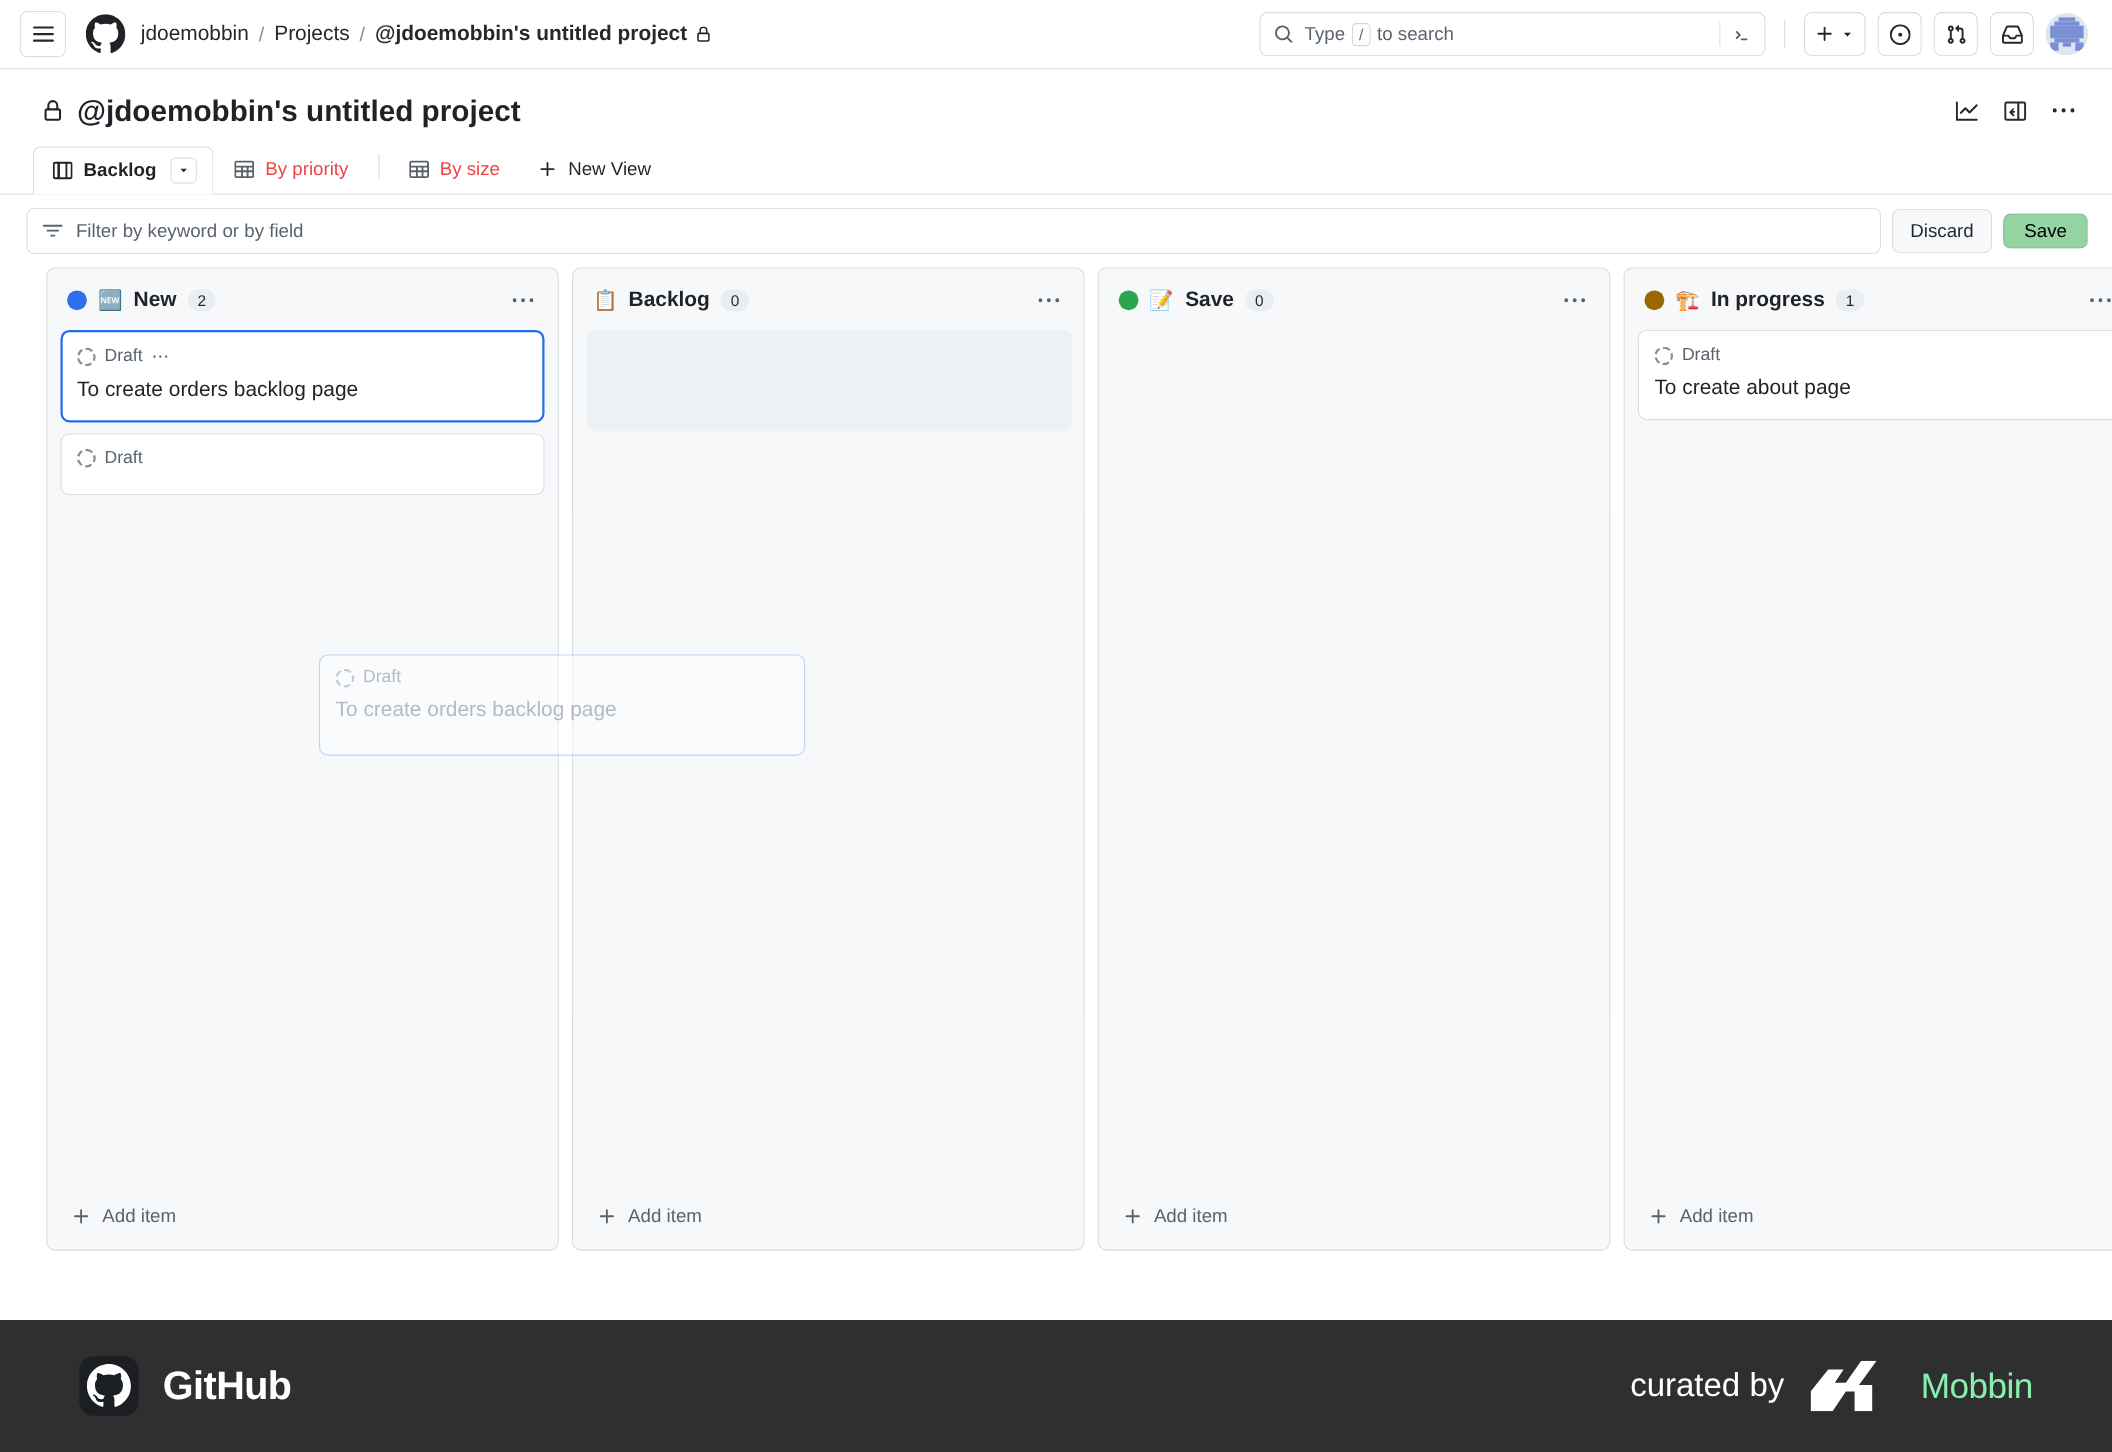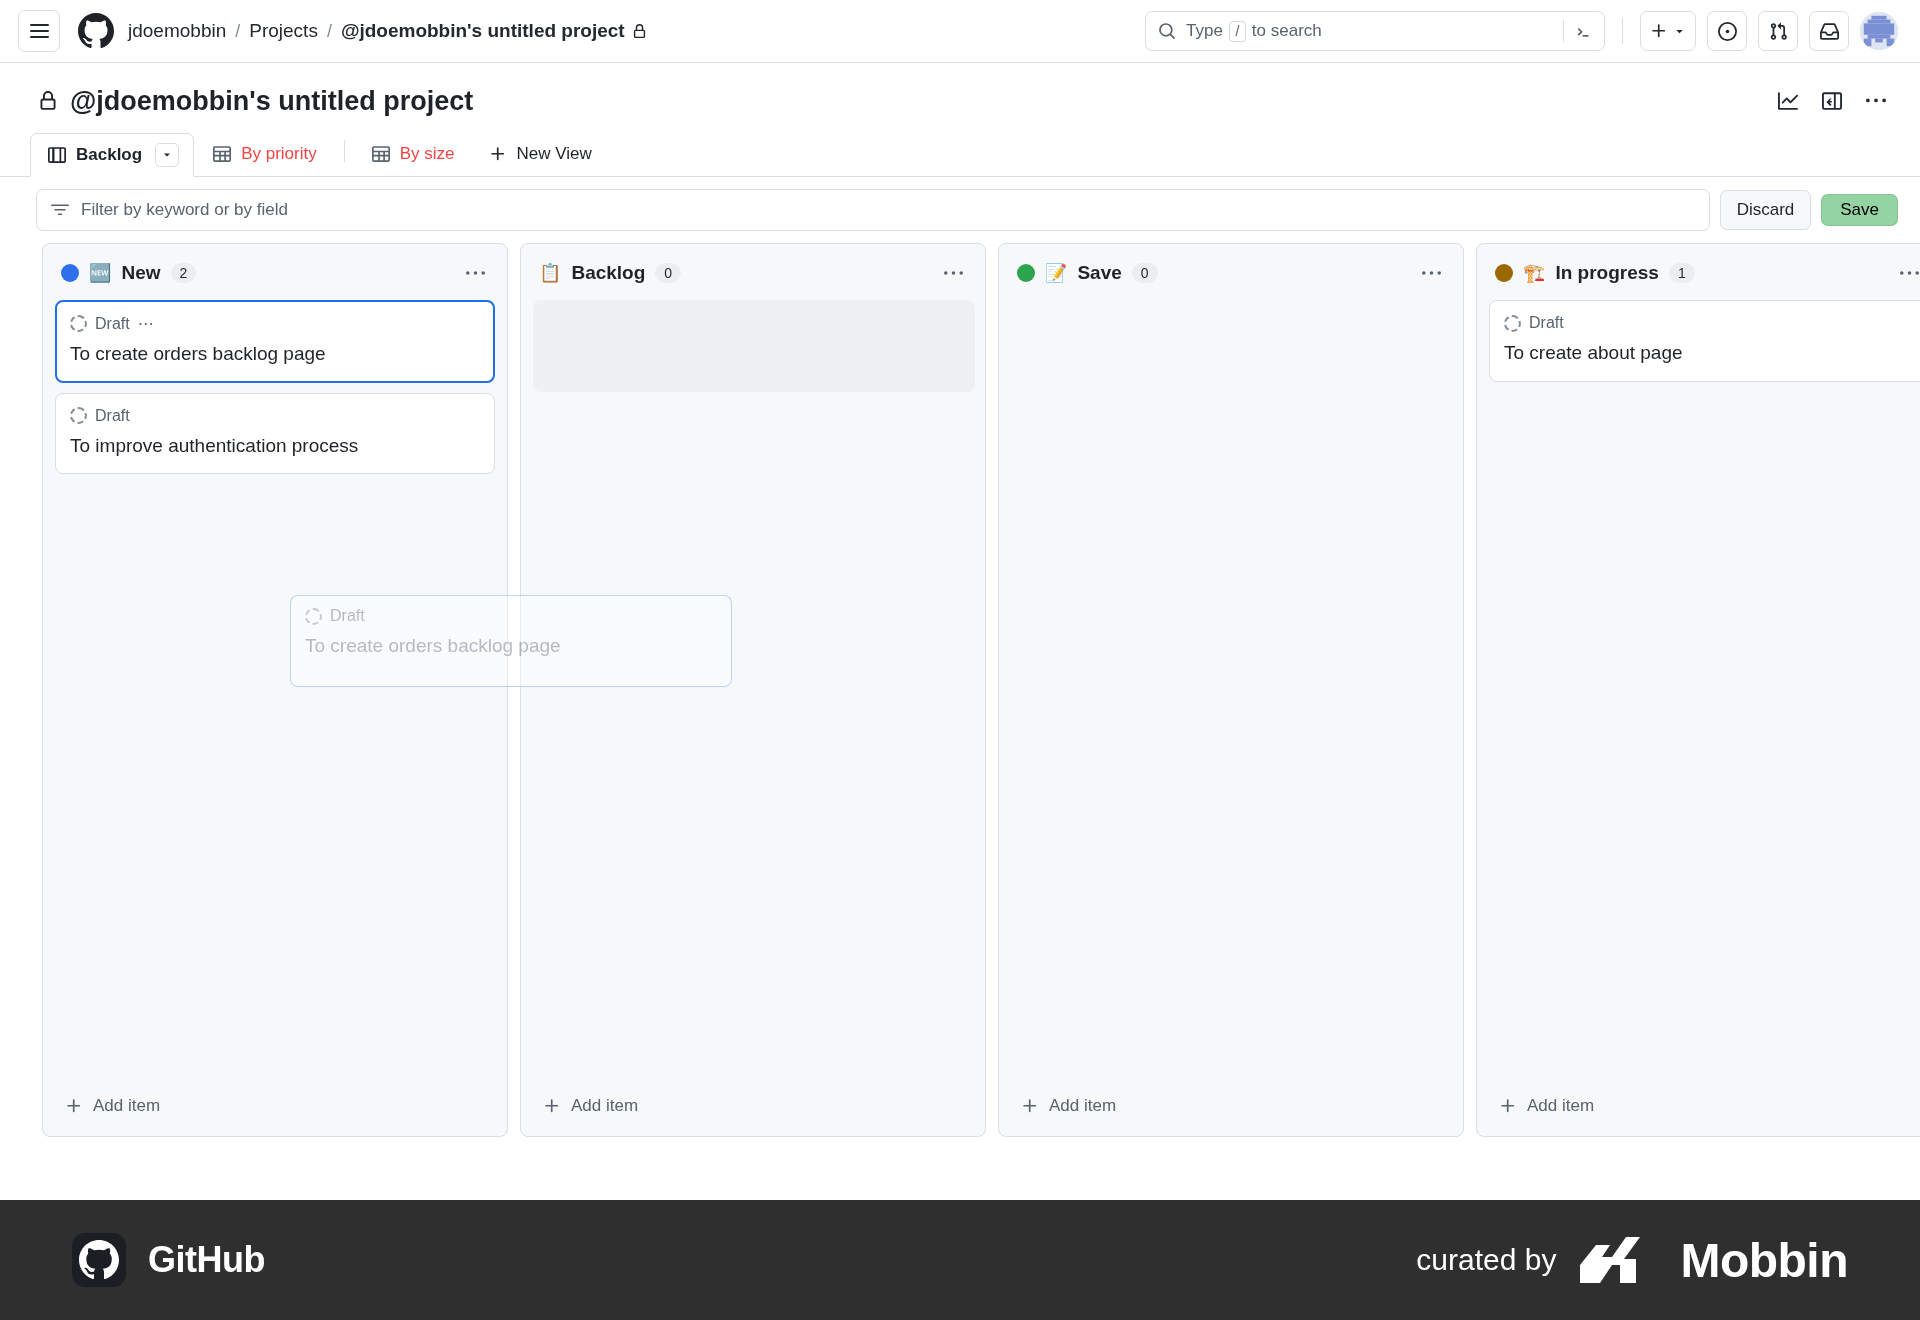"Filter by keyword or by" .filter-row { padding: 12px 22px 12px 36px -> 12px 22px 12px 24px }
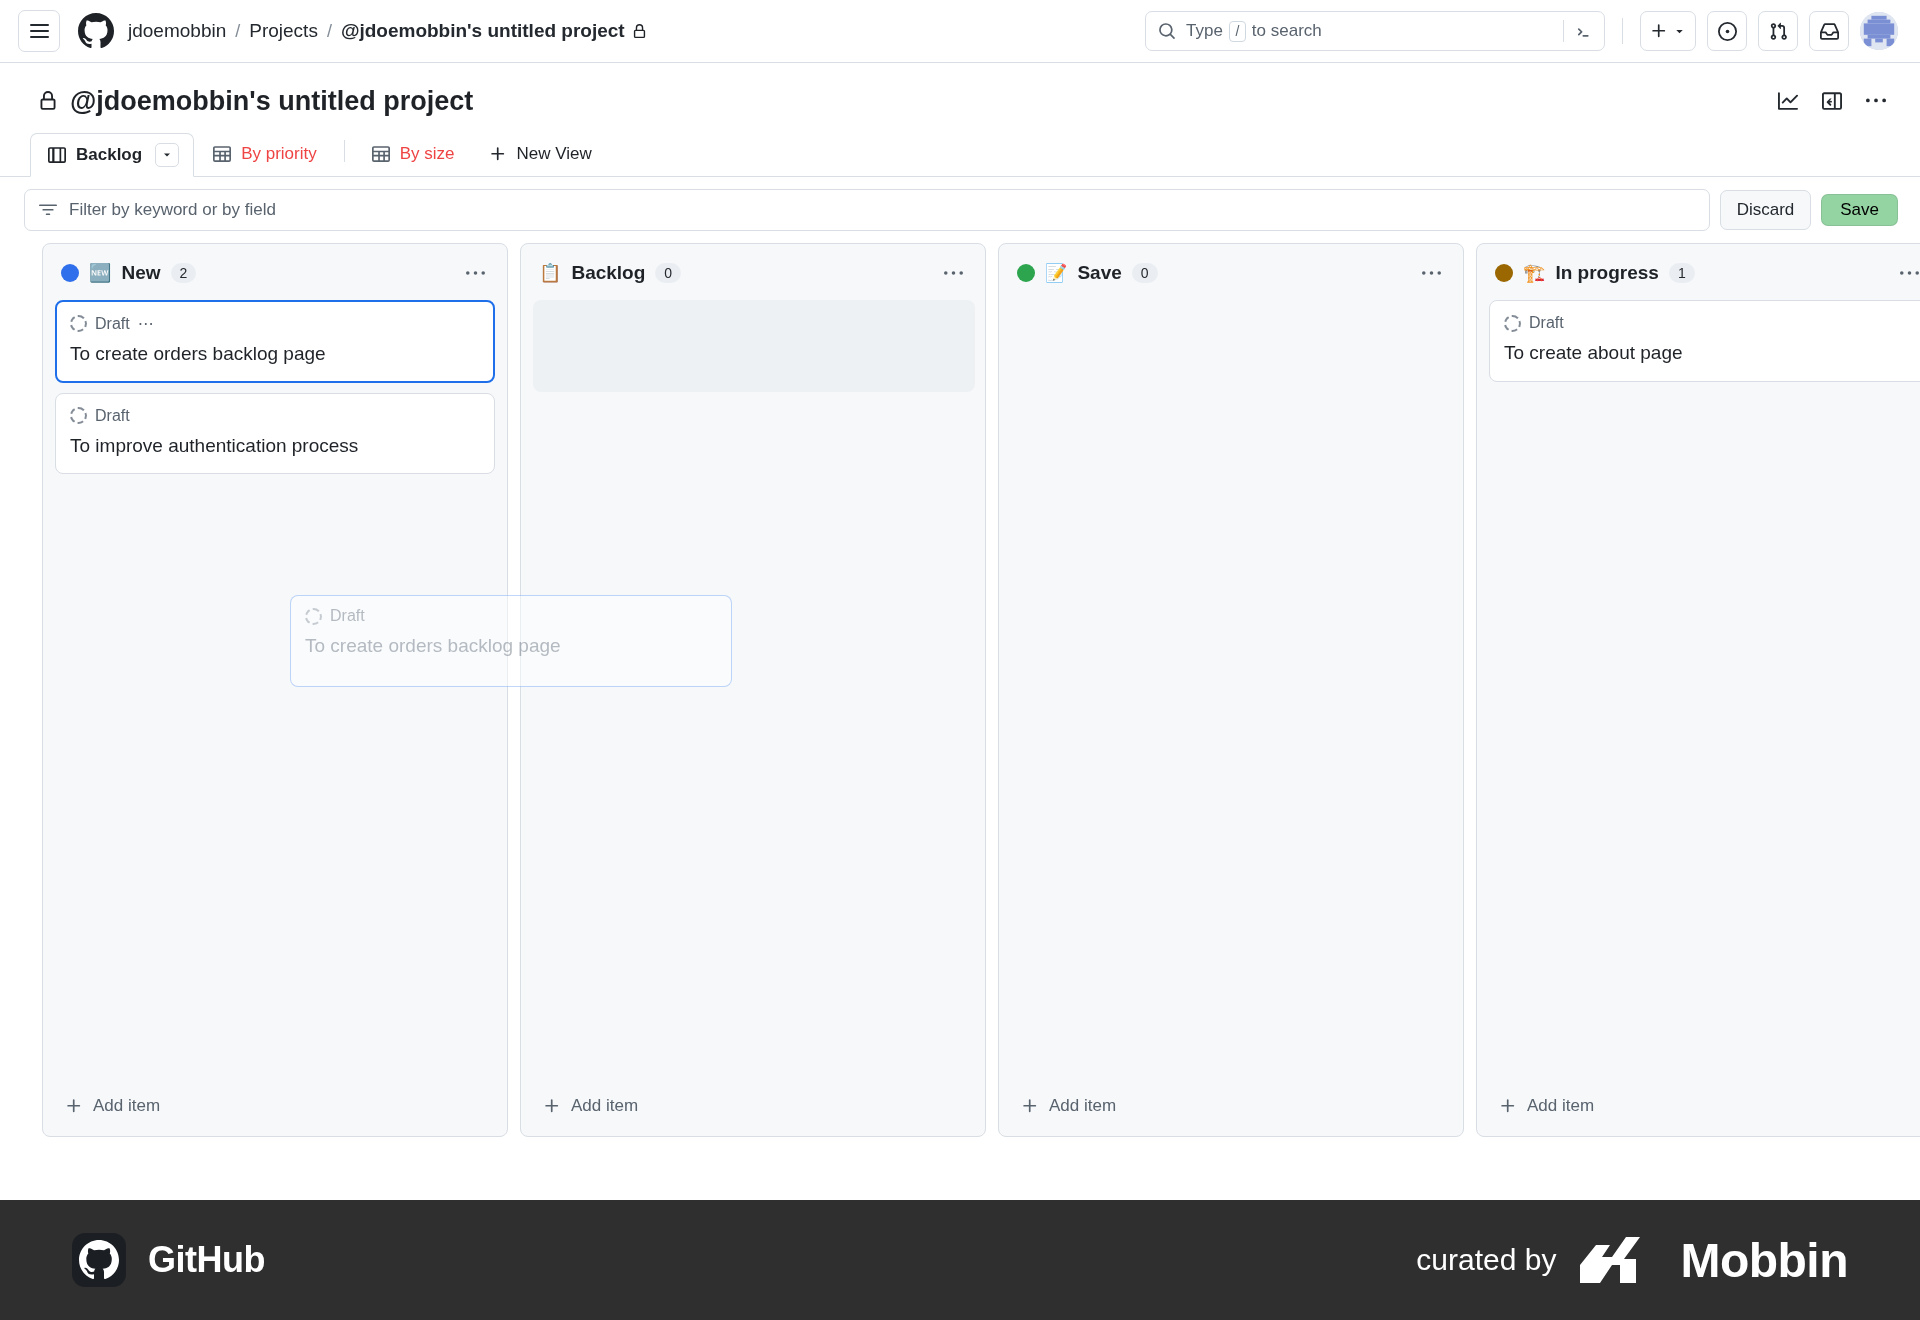"To improve authentication process" div.card-title { html: <div>To improve authentication process</div> -> none }
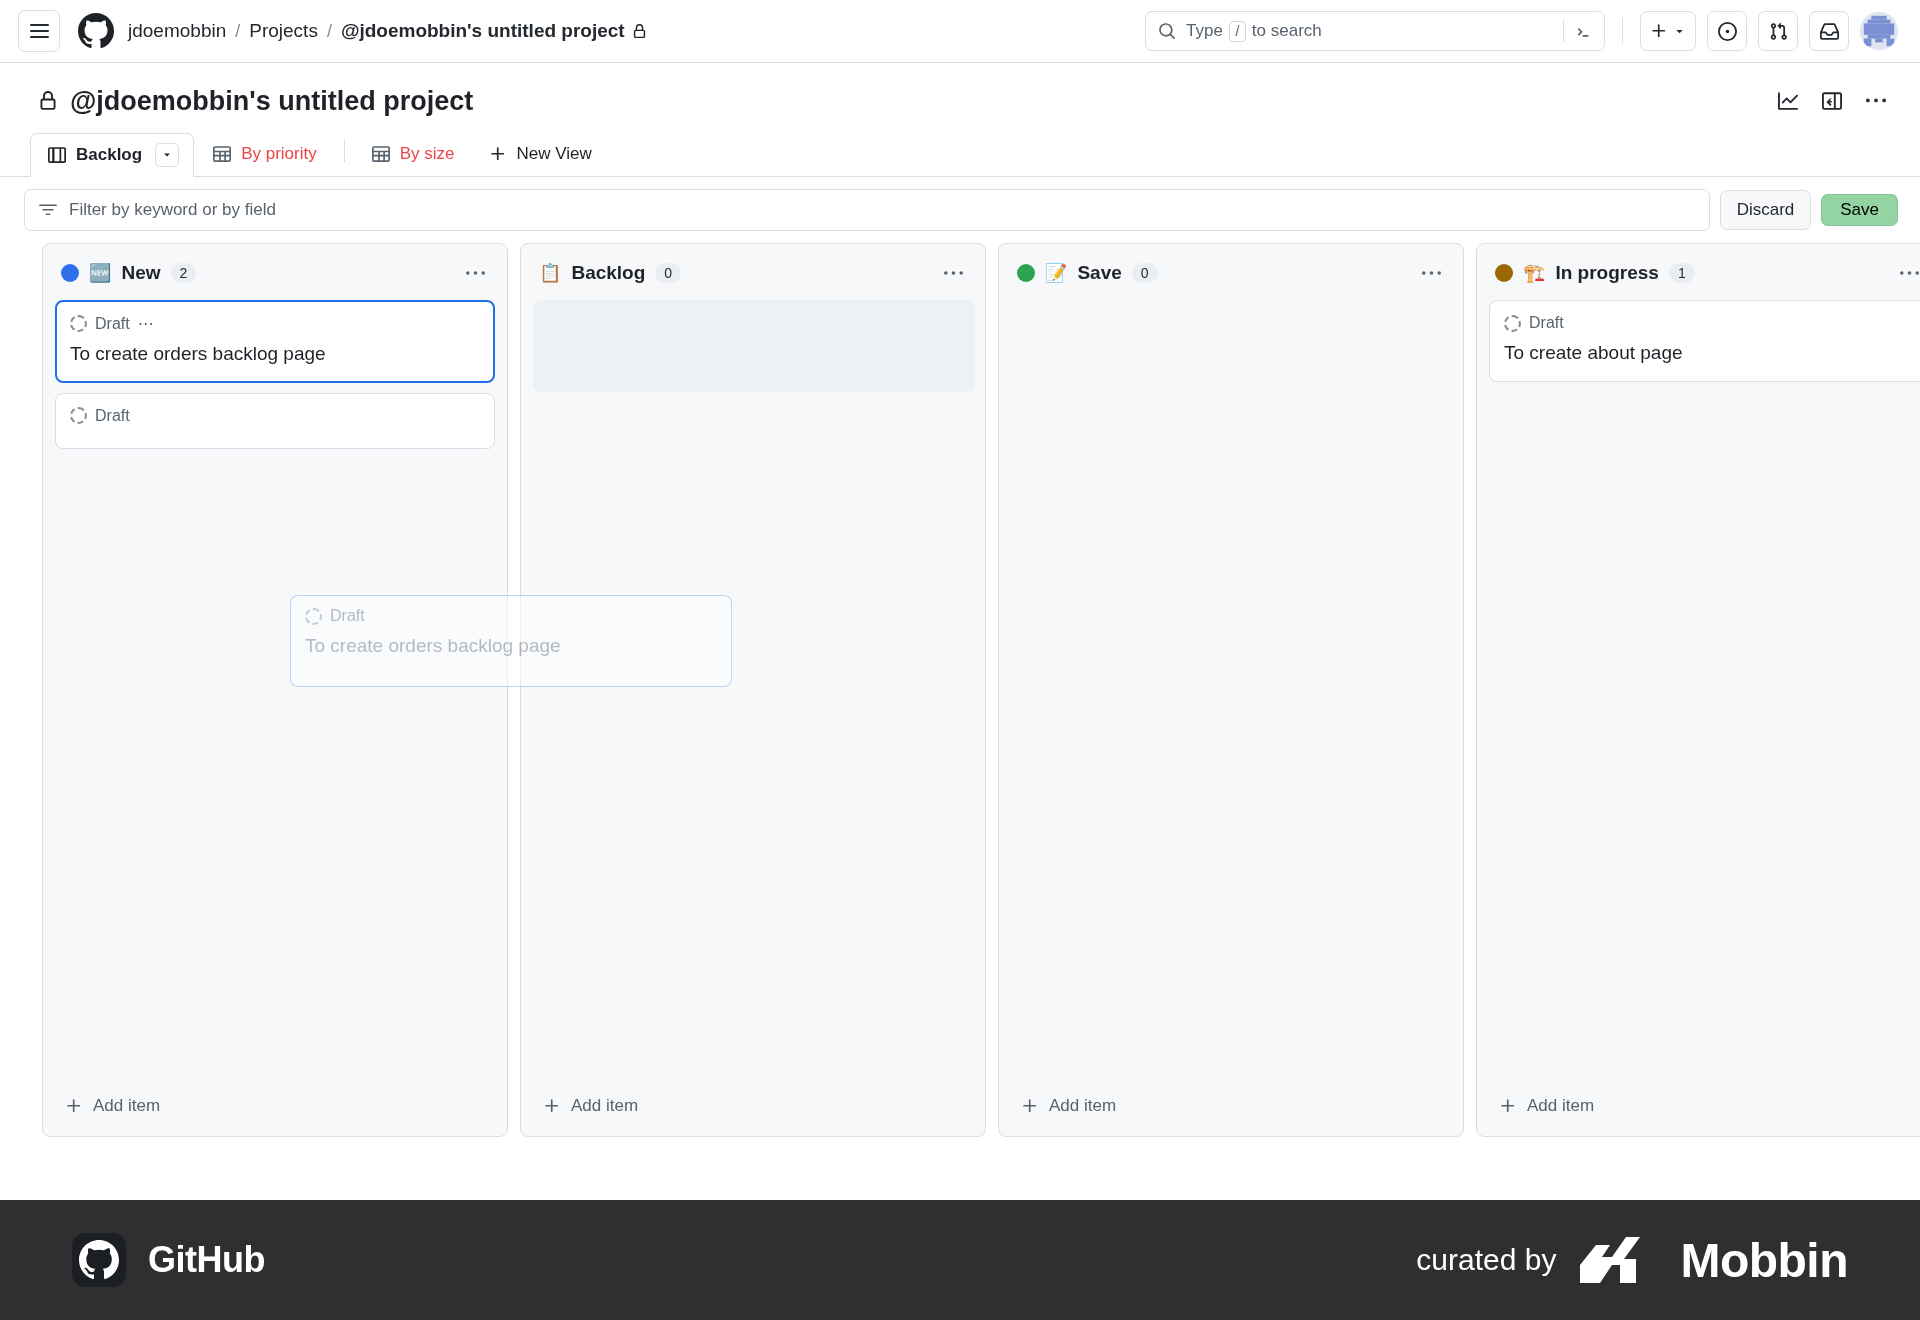"Mobbin" .mobbin-word { color: #ffffff -> #86efac; font-size: 48px -> 32px; font-weight: bold -> normal }
